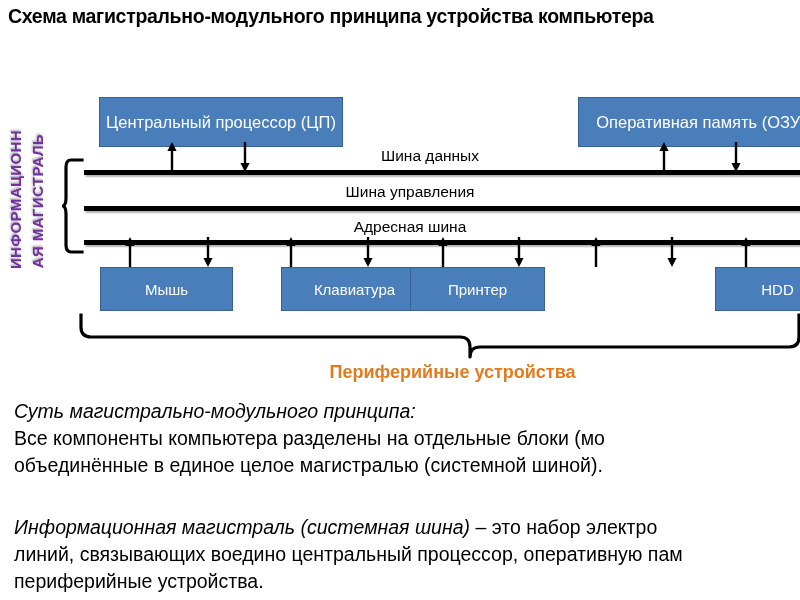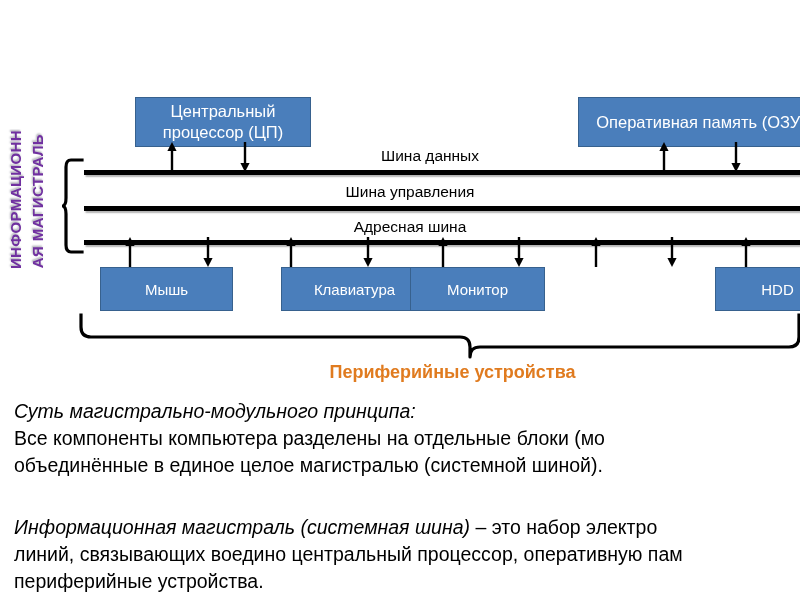"Схема магистрально-модульного принципа" div.slide-title { html: none -> <div>Схема магистрально-модульного принципа устройства компьютера</div> }
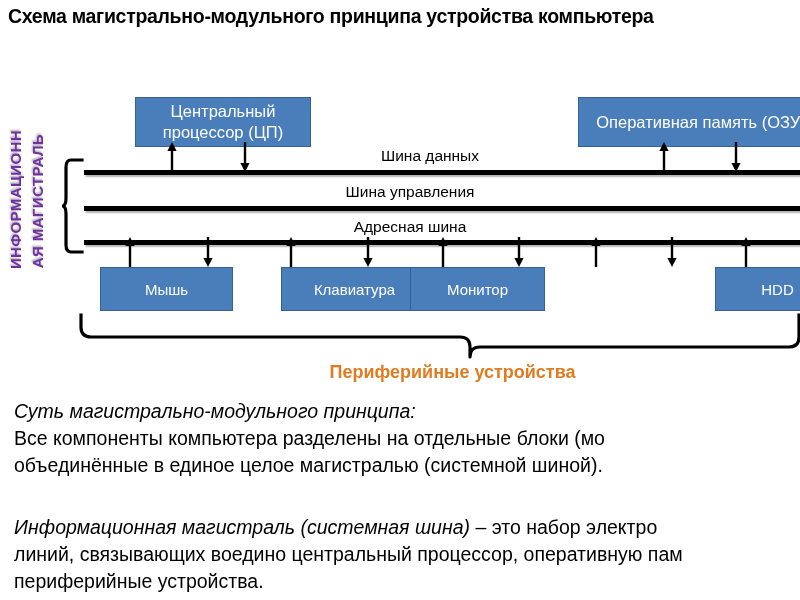"Центральный процессор (ЦП)" .node-box.cpu { margin-left: 36px -> none; width: 176px -> 244px }
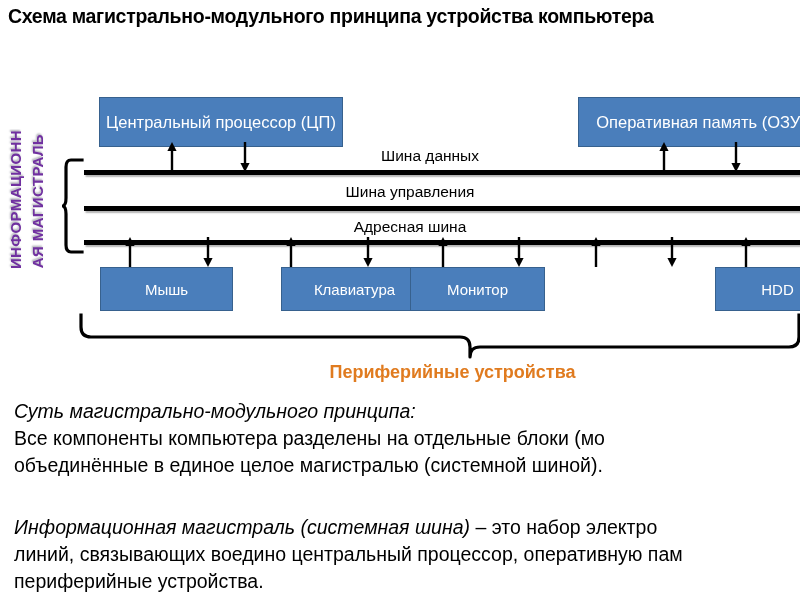"Монитор" div.node-box { text: Монитор -> Принтер }
